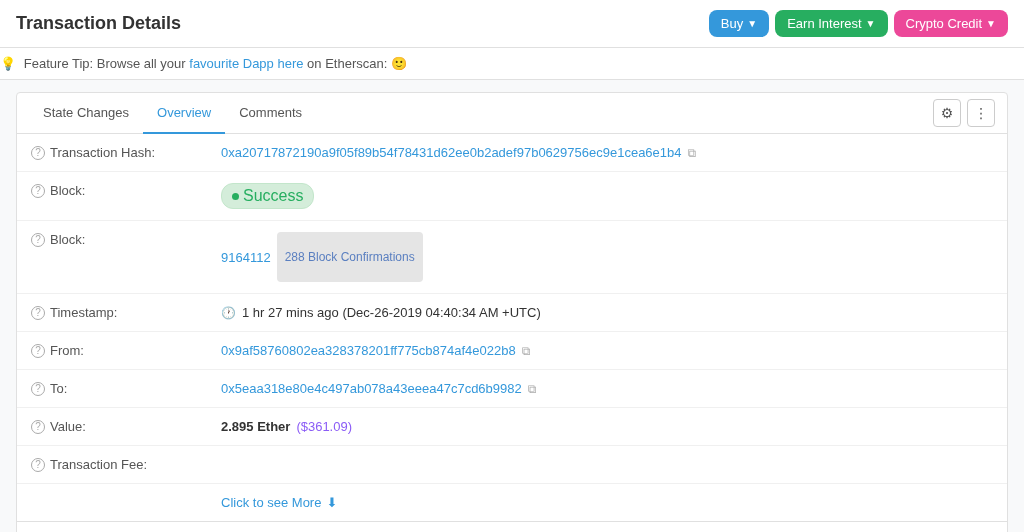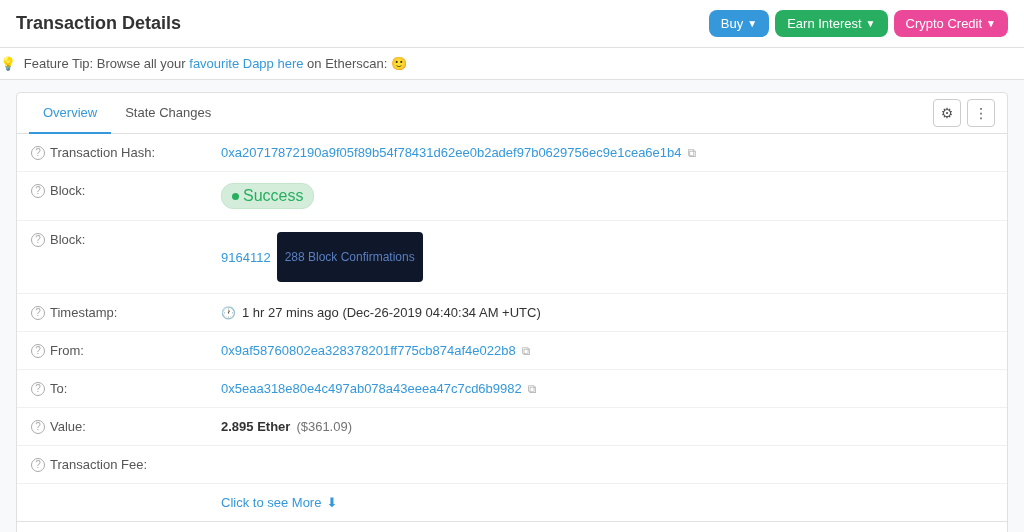"Overview" div.tab { order: before "State Changes" -> after "State Changes" }
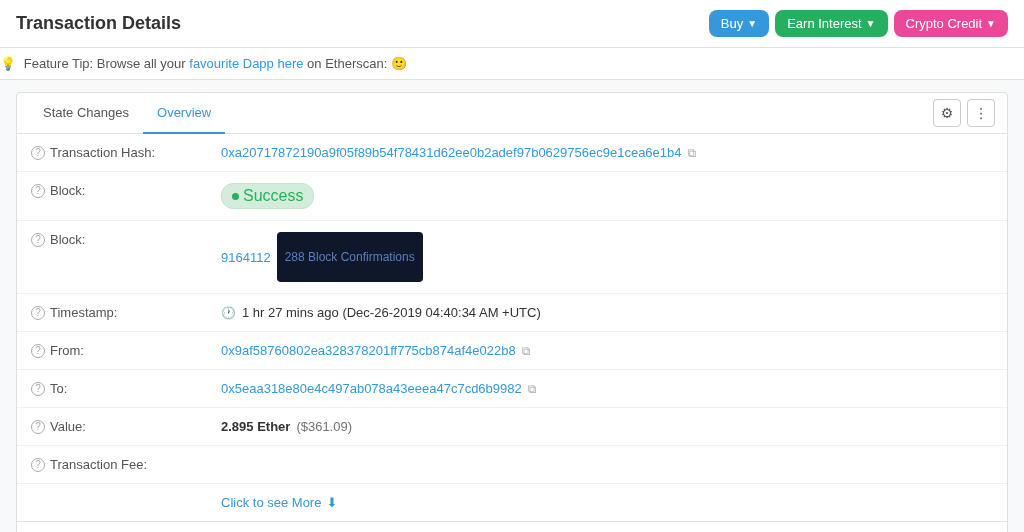"Comments" div.tab { html: none -> <div> <span>Comments</span> </div> }
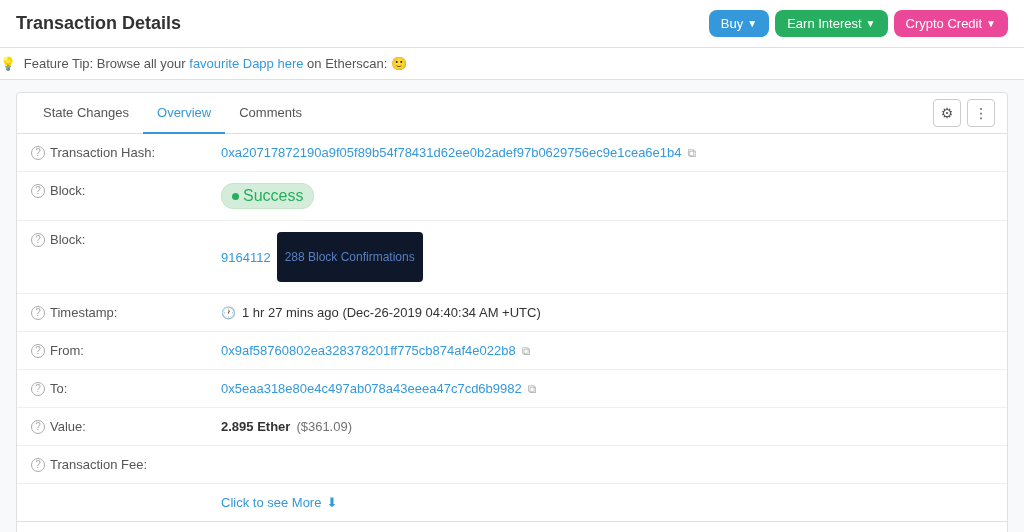"288 Block Confirmations" .confirm-badge { background: #0f172a -> #e5e5e5 }
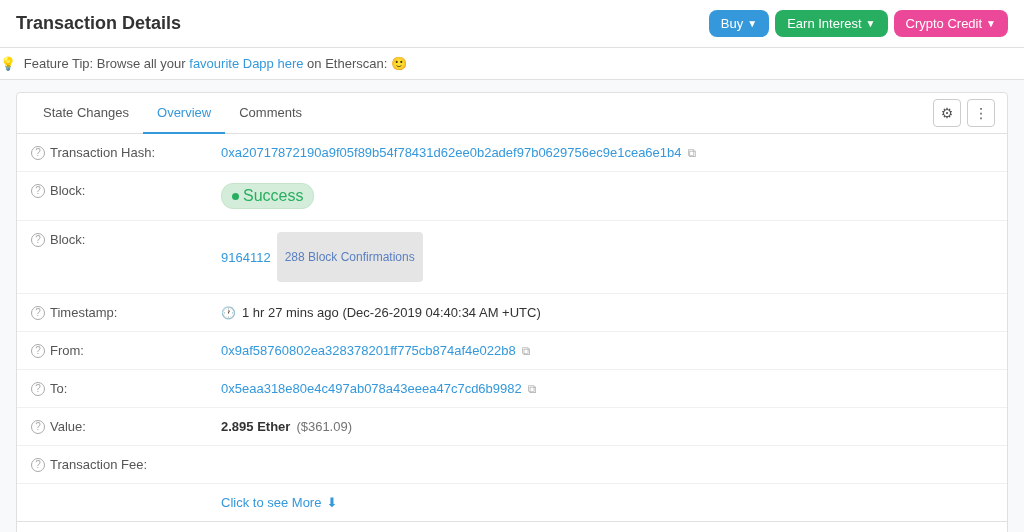"($361.09)" .value-usd { color: #737373 -> #8b5cf6 }
